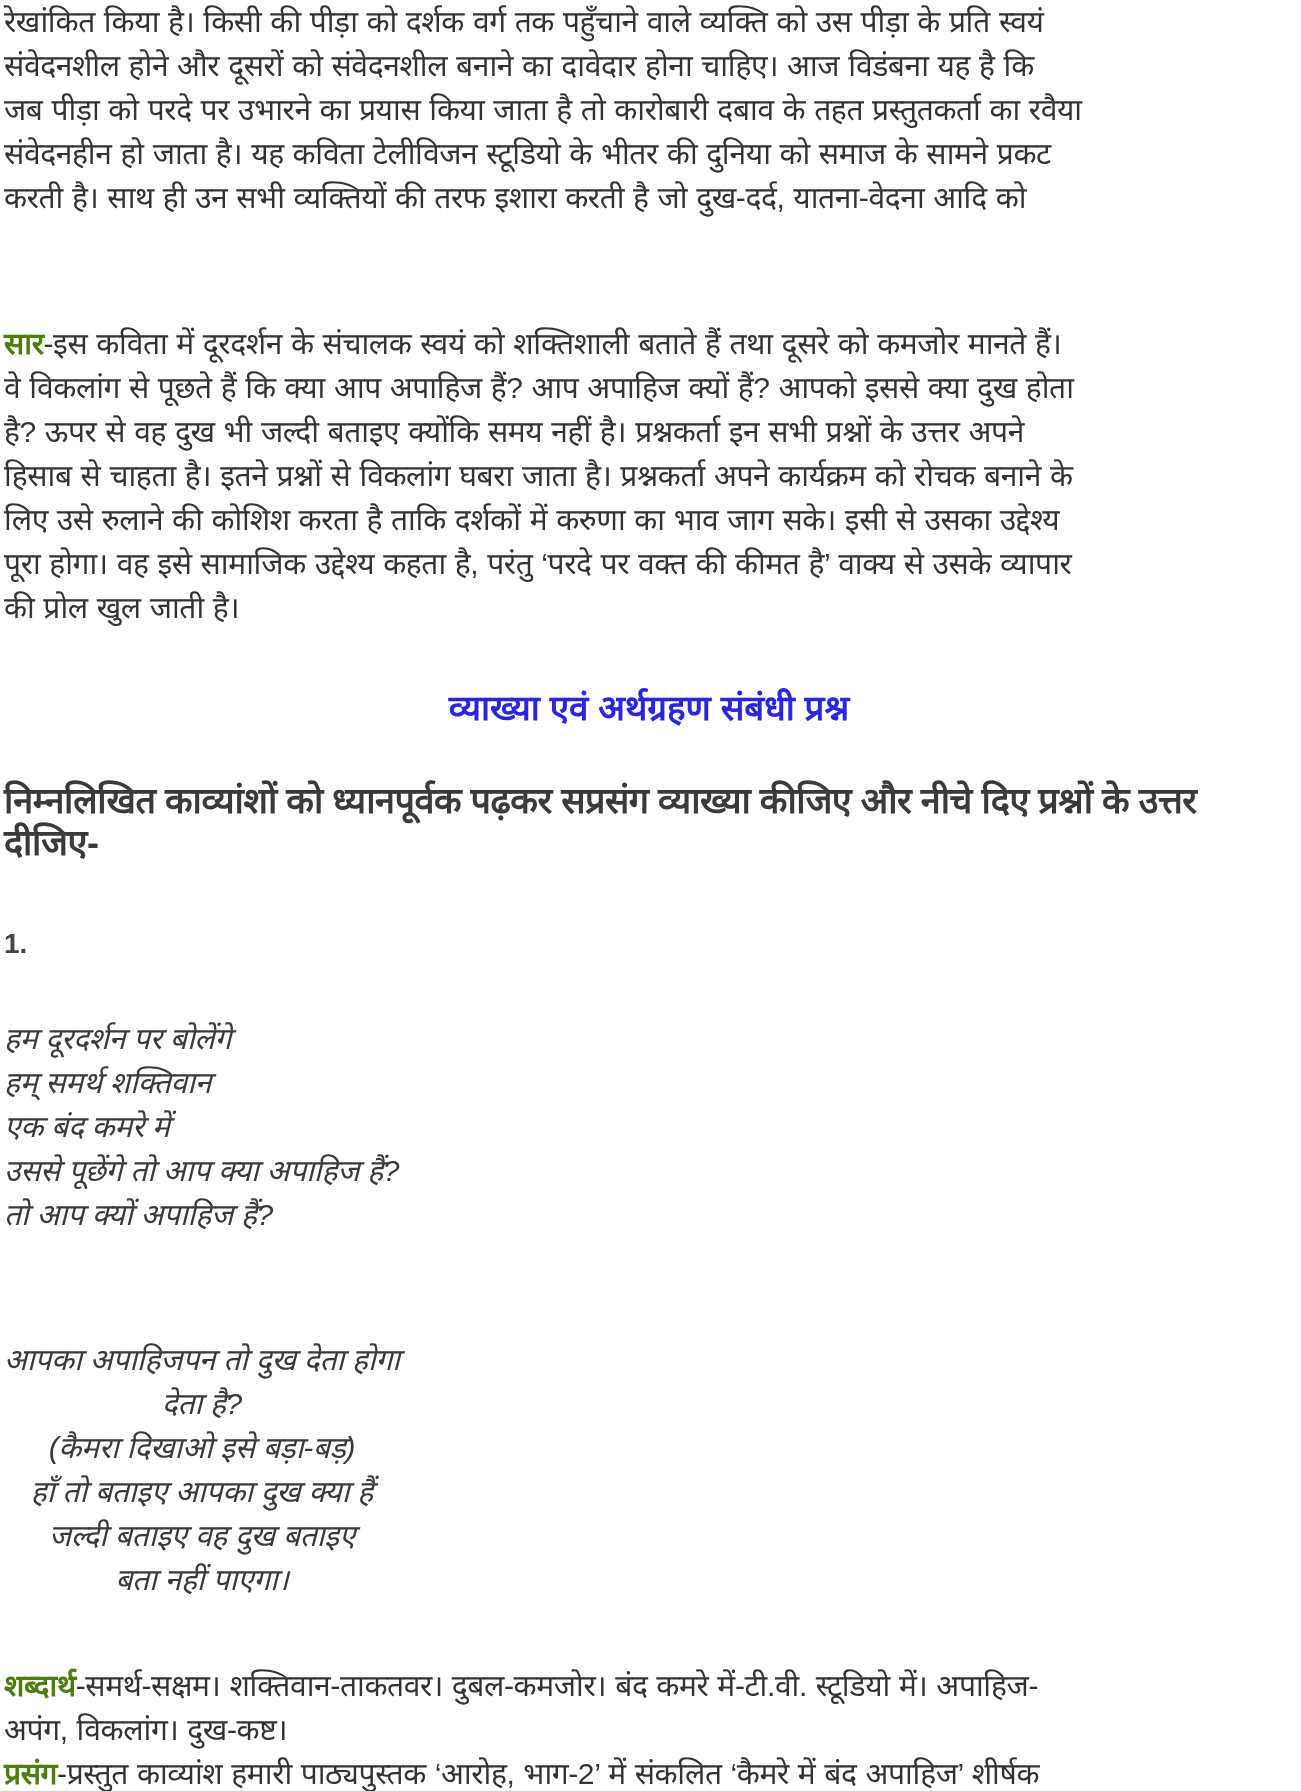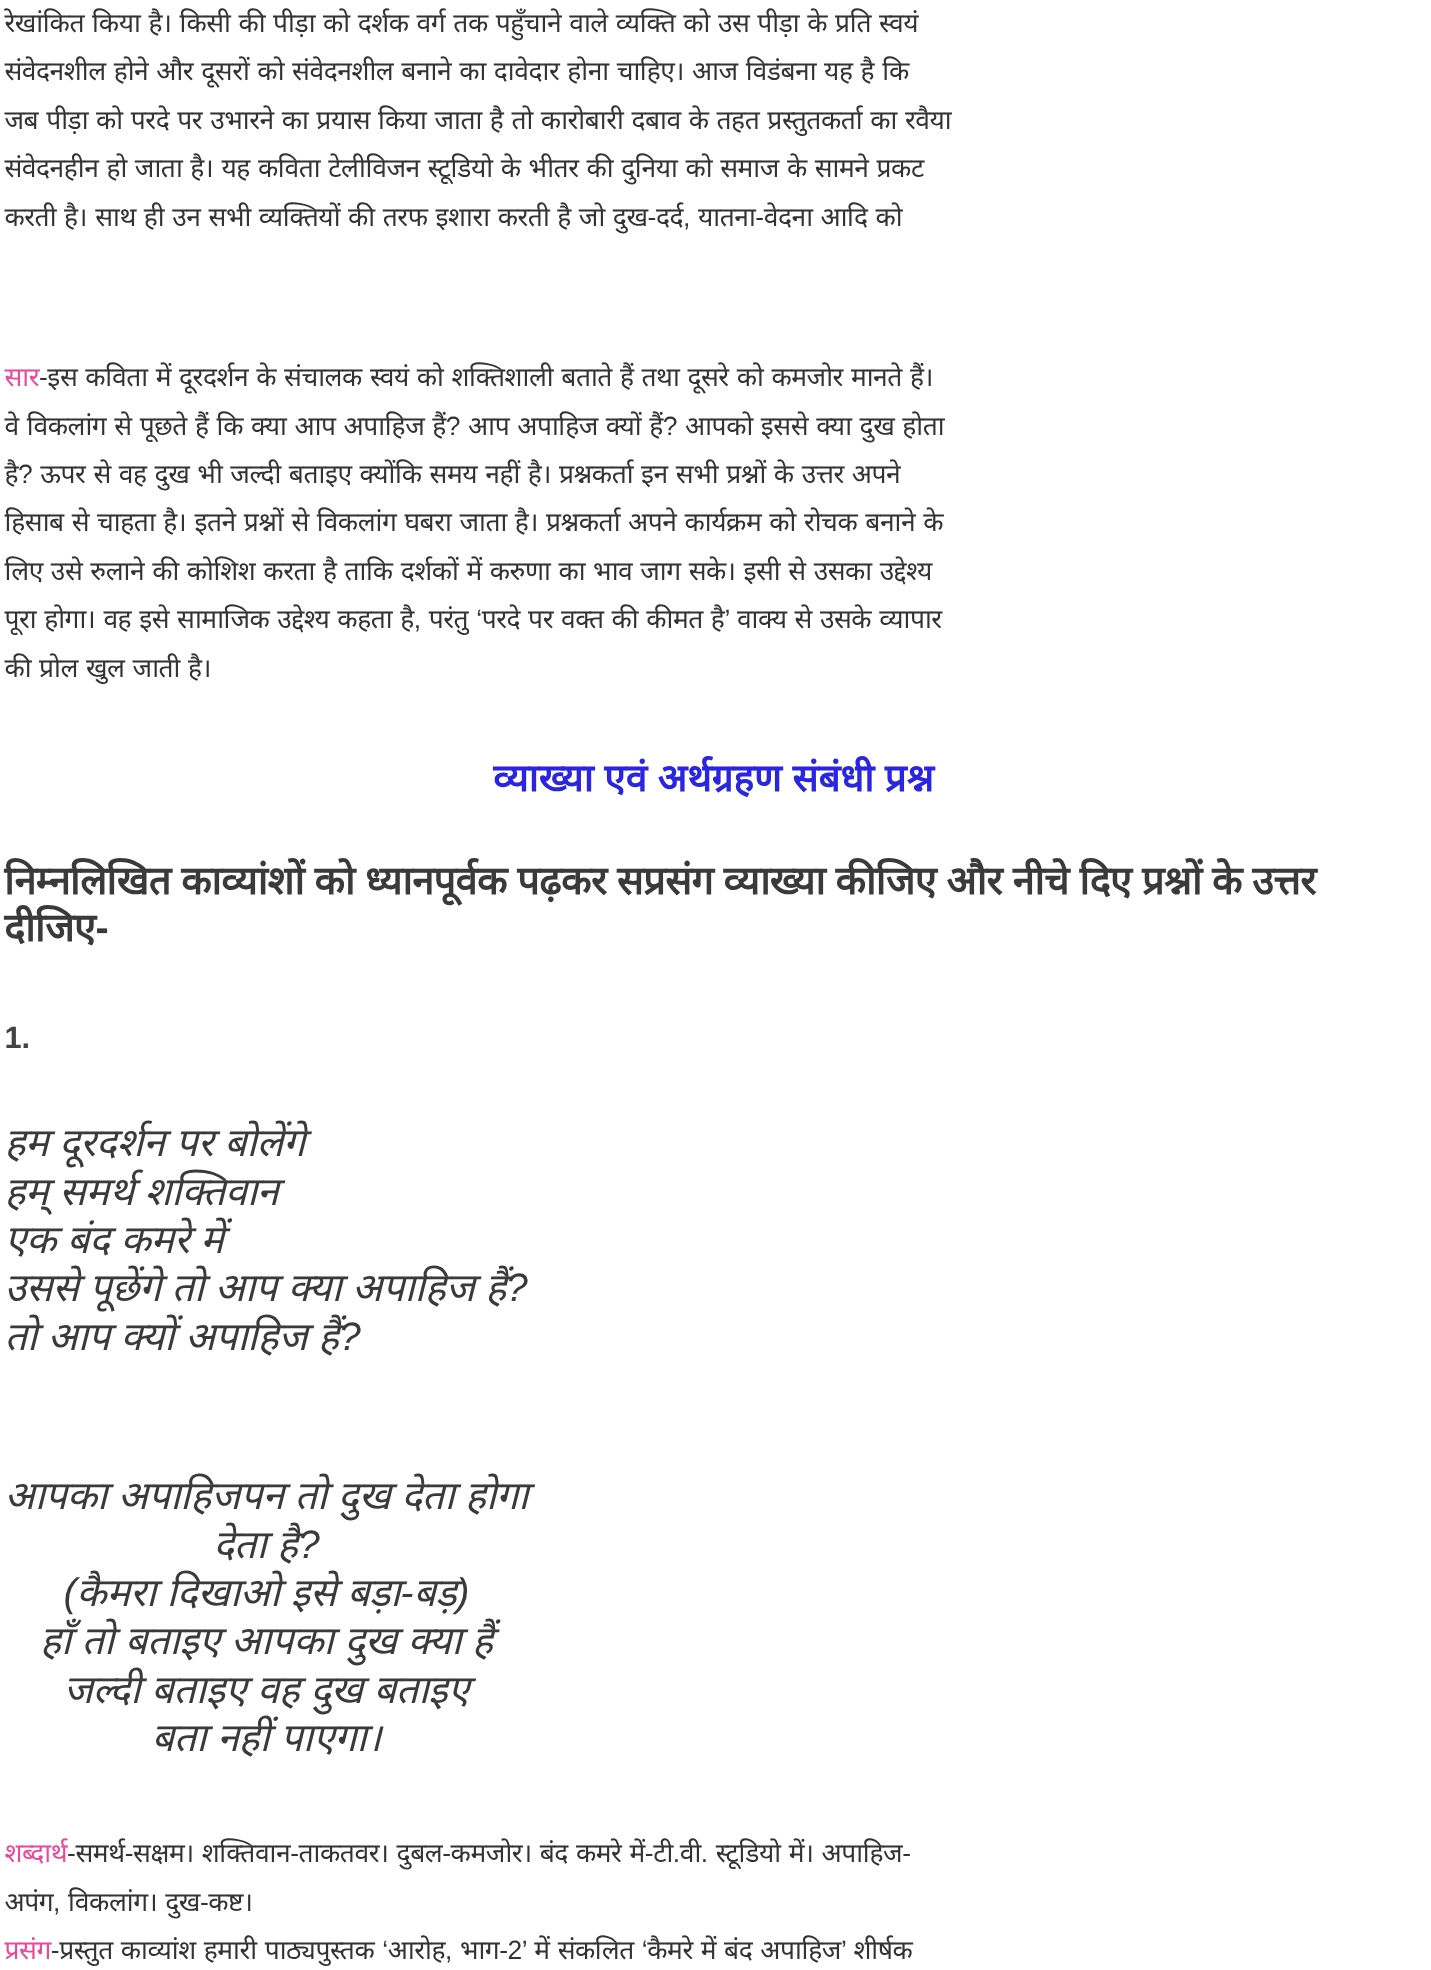"रेखांकित किया है। किसी की" .para { font-size: 24px -> 30px }
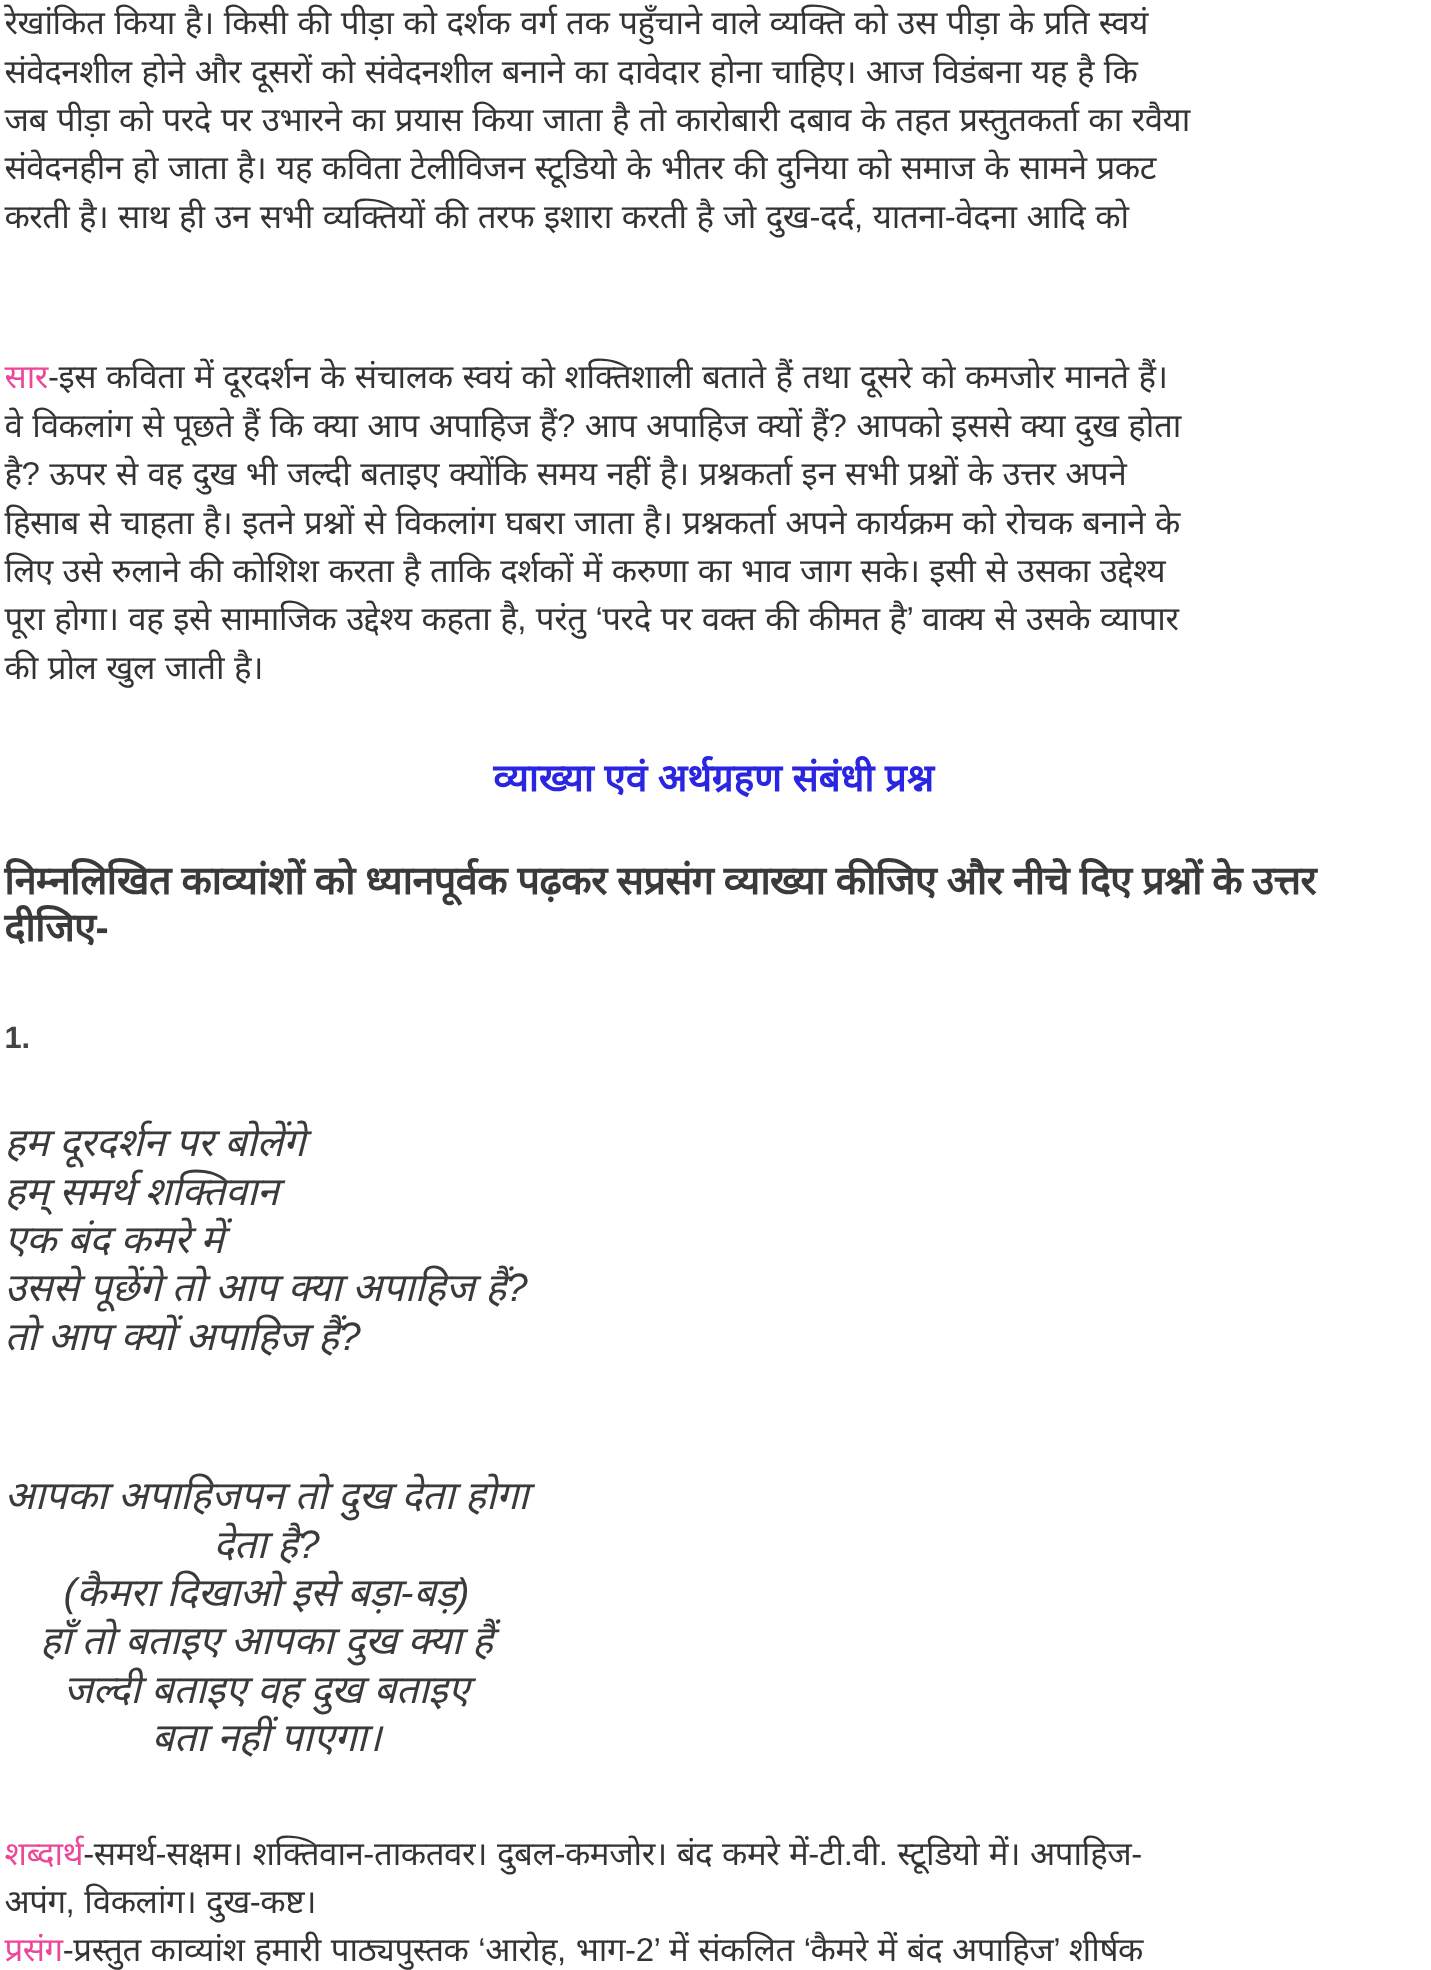"सार" .label-bold { color: #ec4899 -> #4d7c0f; font-weight: normal -> bold }
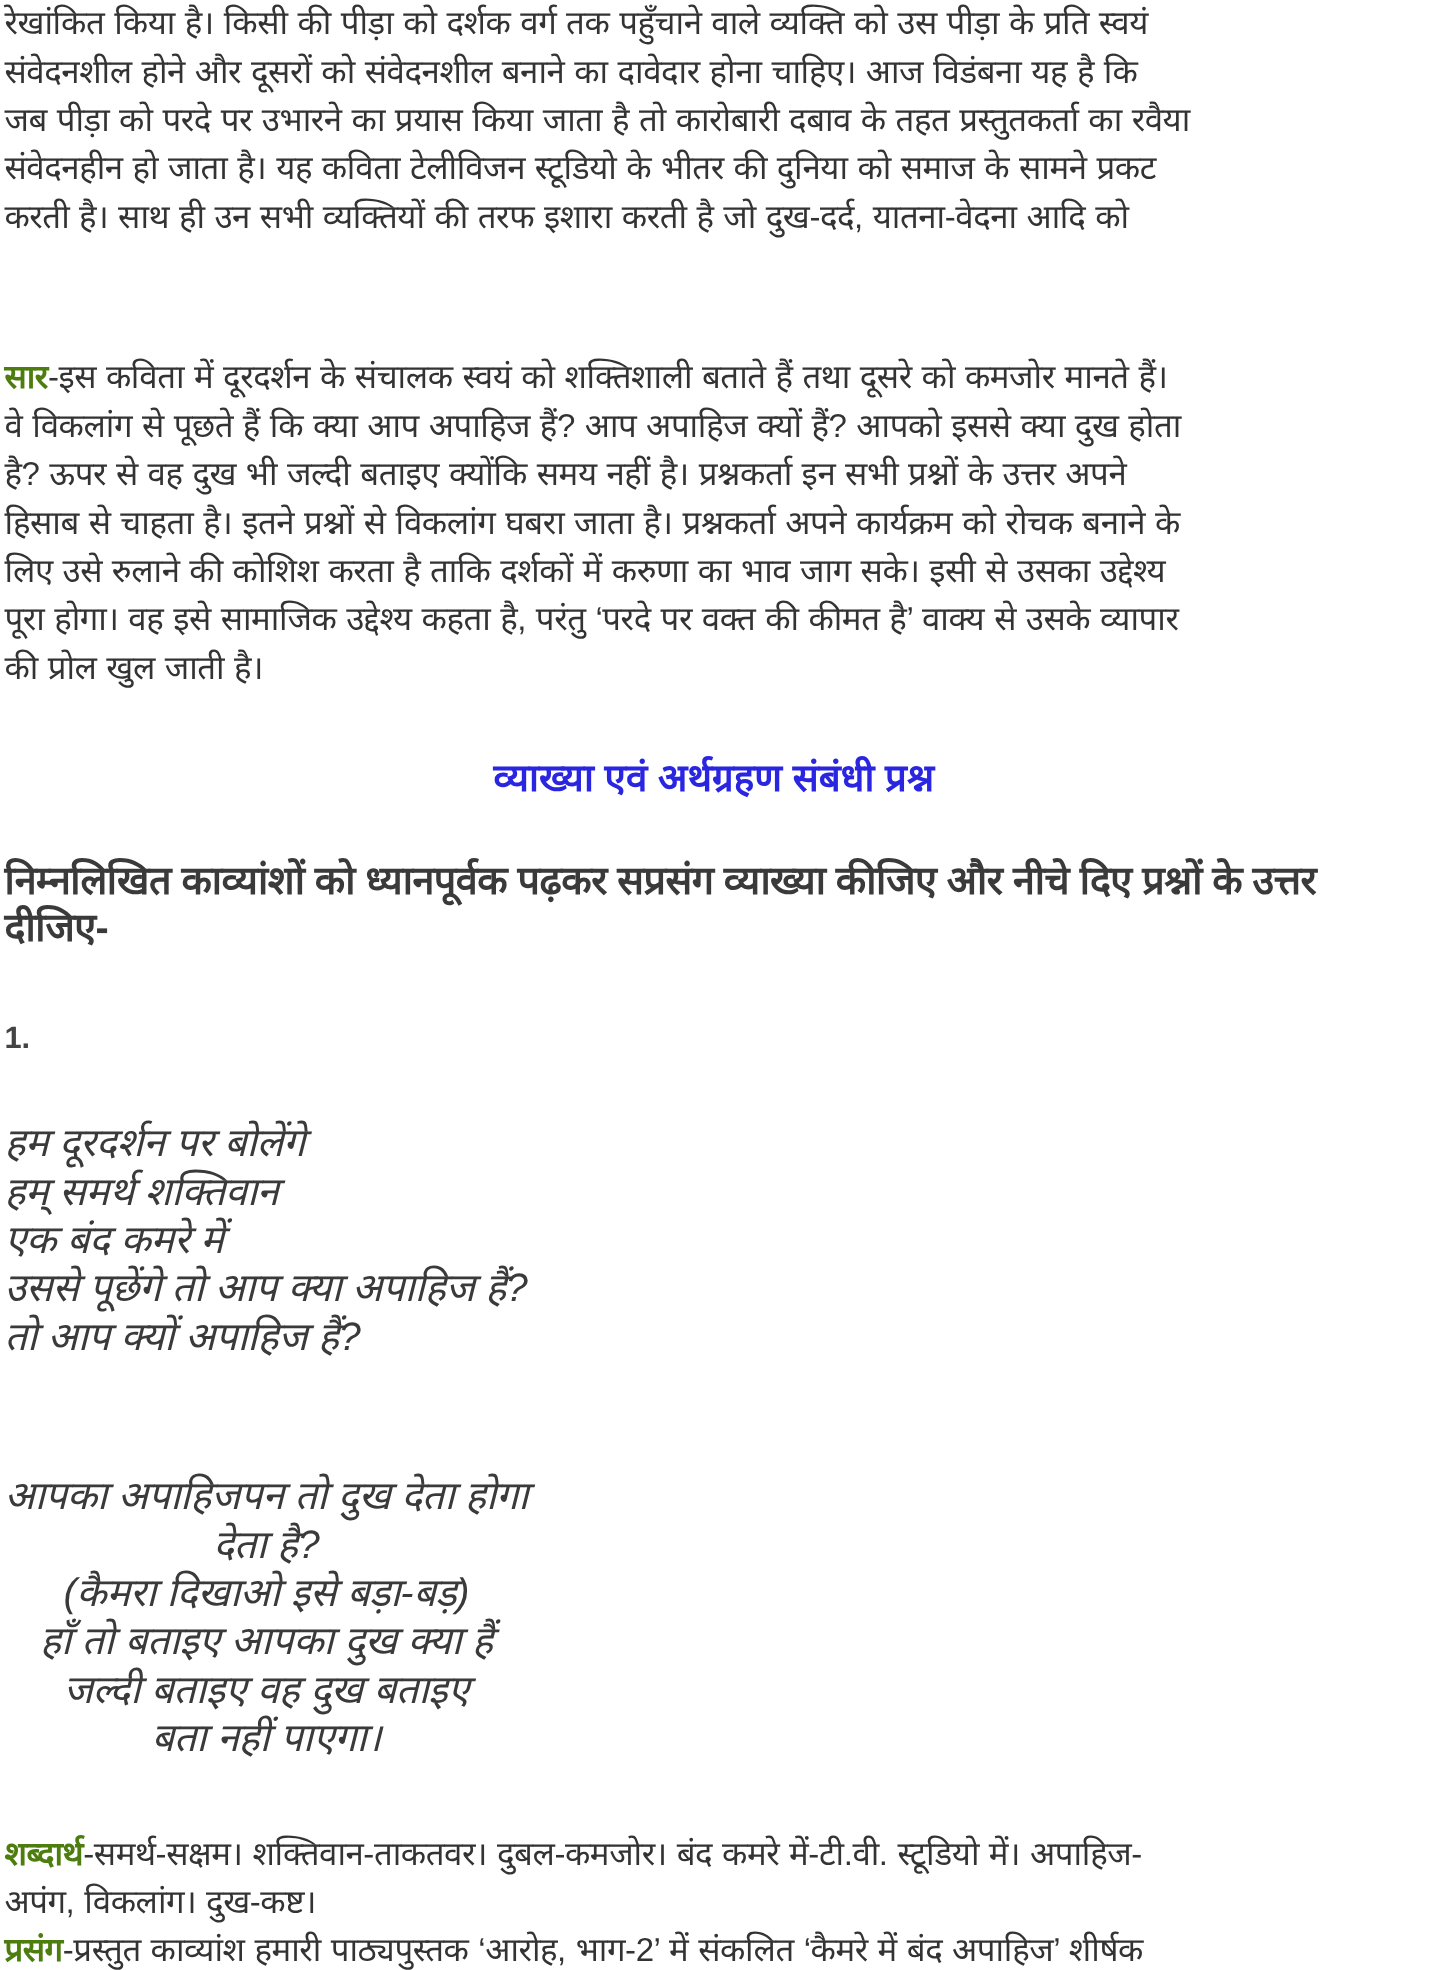"हम दूरदर्शन पर बोलेंगे" .poem { font-size: 36px -> 30px }
